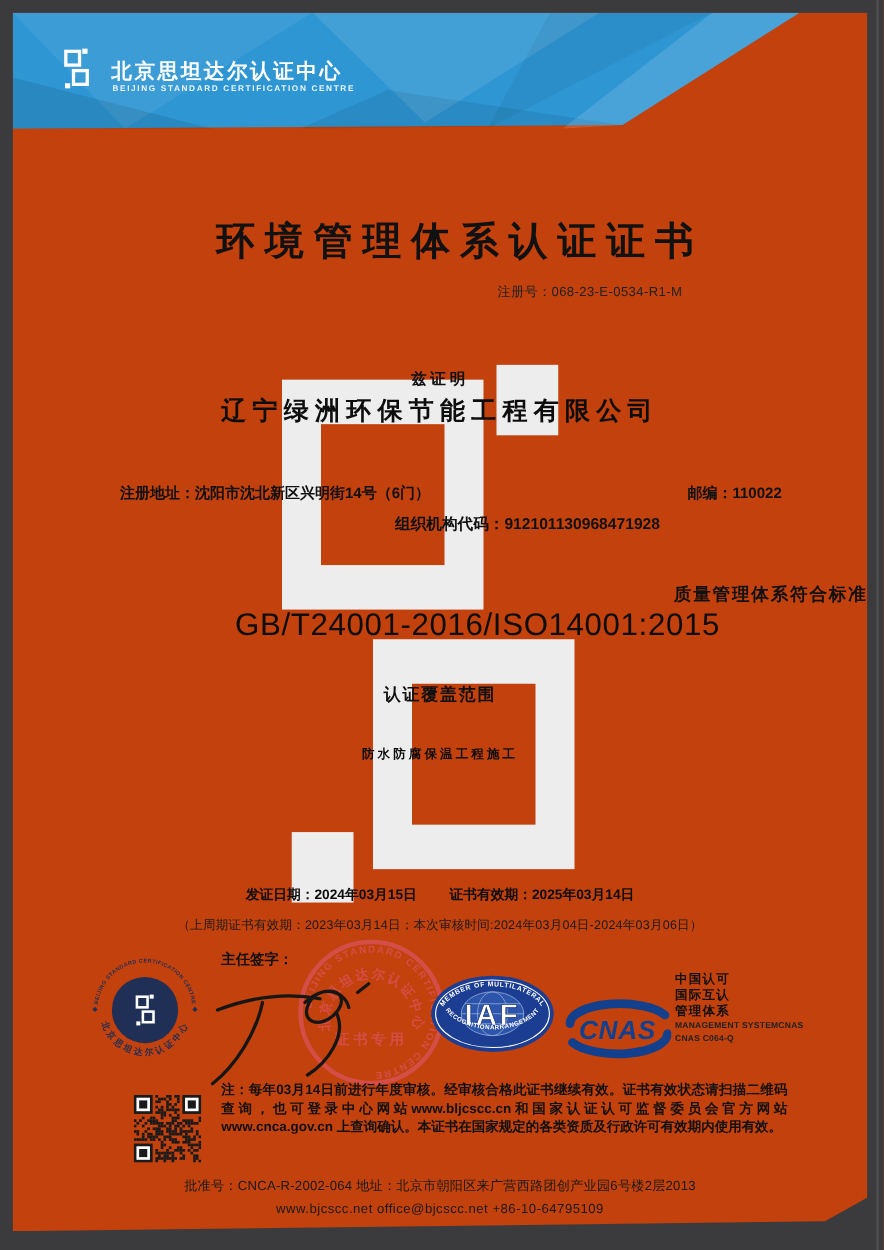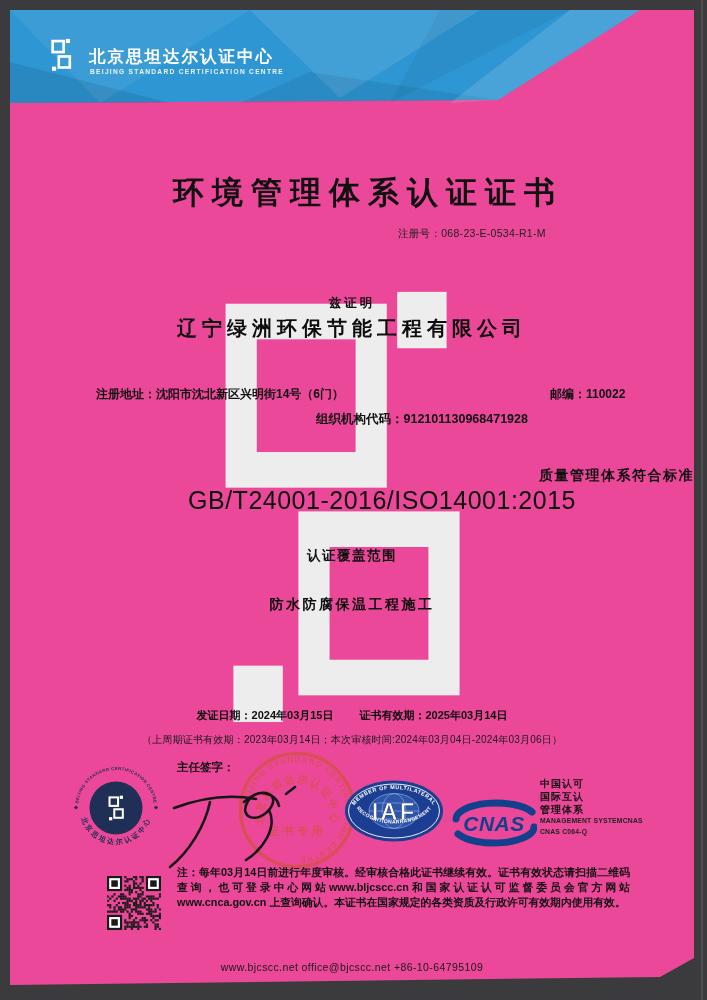"北京思坦达尔认证中心" .page { background: #ec4899 -> #c2410c }
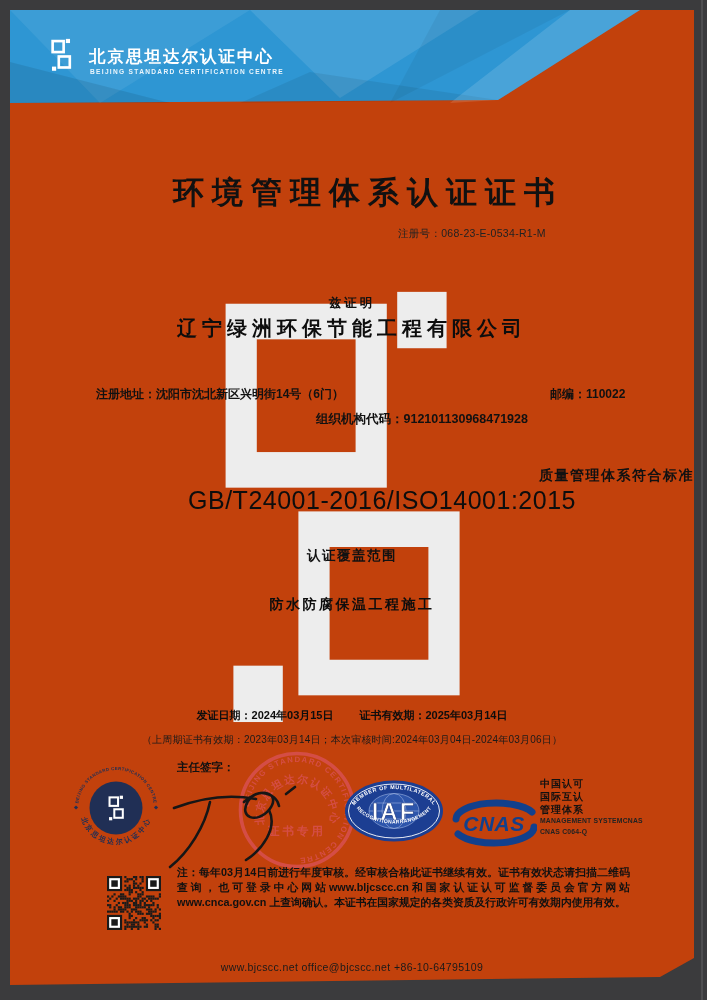"防水防腐保温工程施工" .scope1 { font-size: 14px -> 10px }
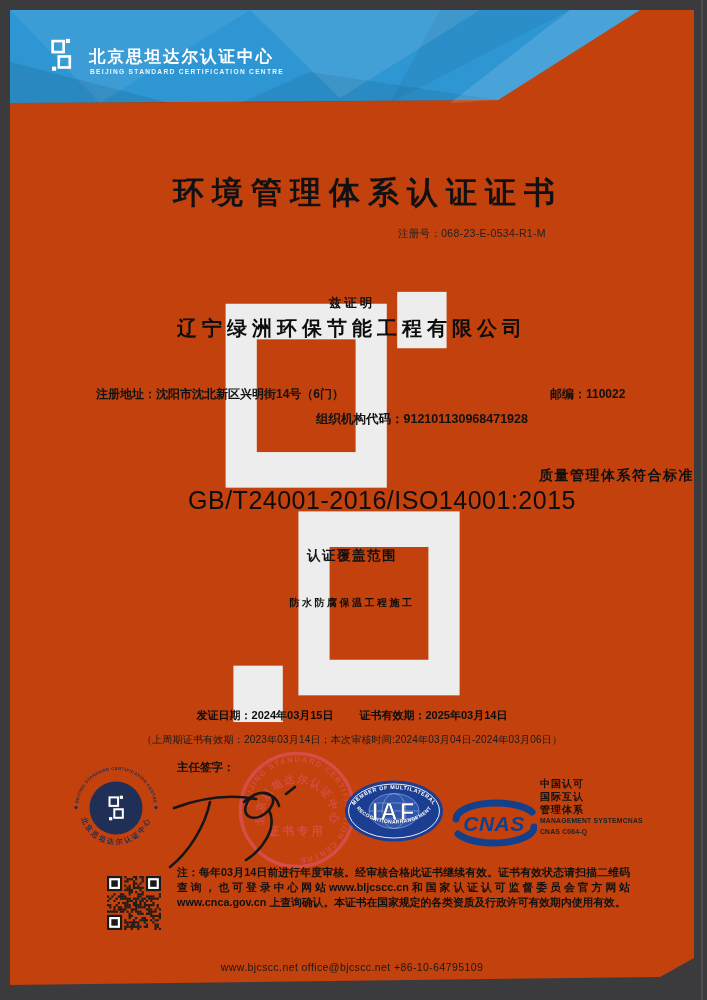"批准号：CNCA-R-2002-064" div.abs { html: none -> <div>批准号：CNCA-R-2002-064 地址：北京市朝阳区来广营西路团创产业园6号楼2层2013</div> }
